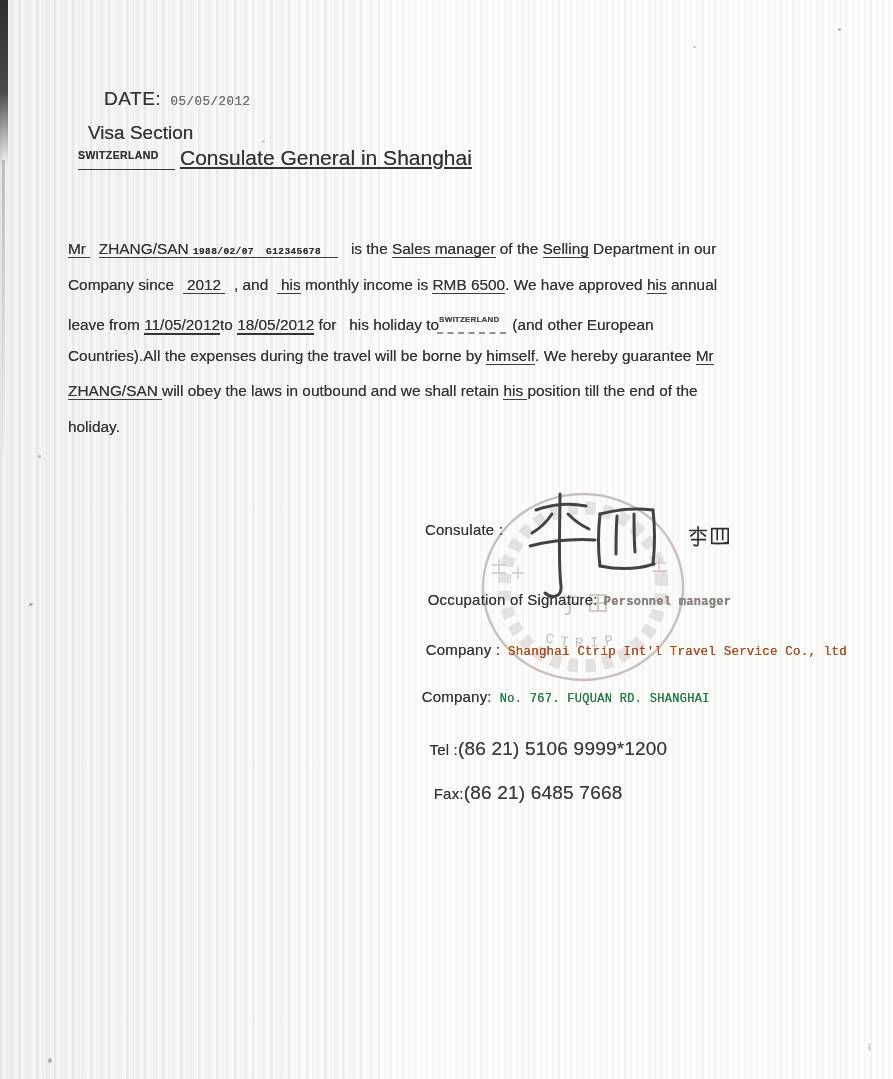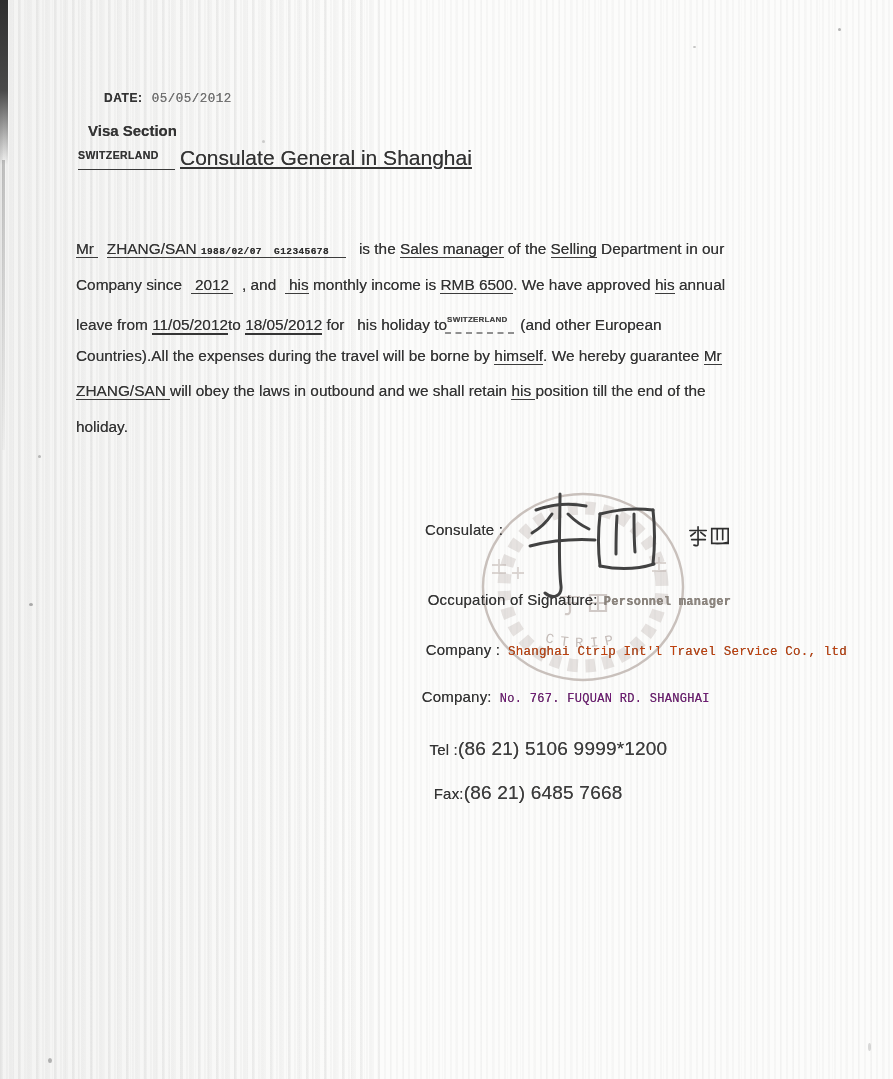"DATE:" #date-line .date-label { font-size: 12px -> 19px; font-weight: bold -> normal }
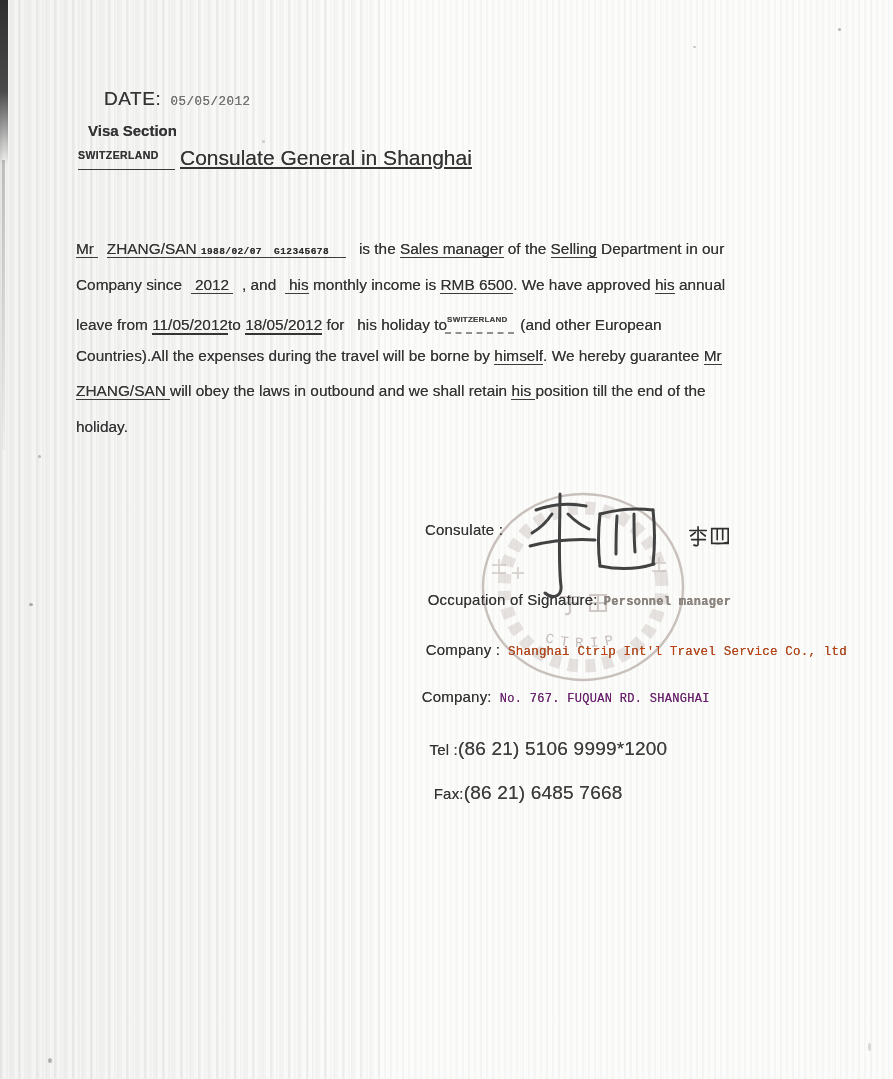"Visa Section" #visa-section { font-size: 15px -> 19px; font-weight: bold -> none }
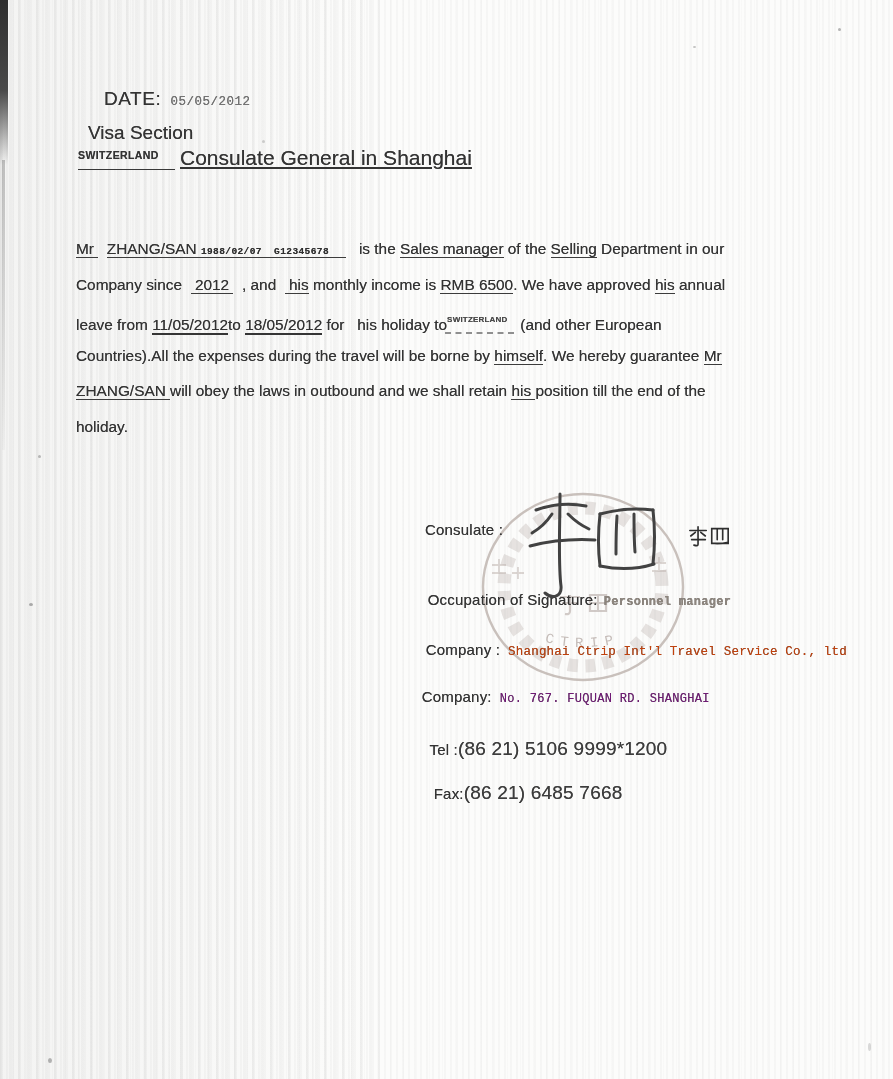"Mr ZHANG/SAN 1988/02/07 G12345678 is" #body-paragraph { left: 76px -> 68px }
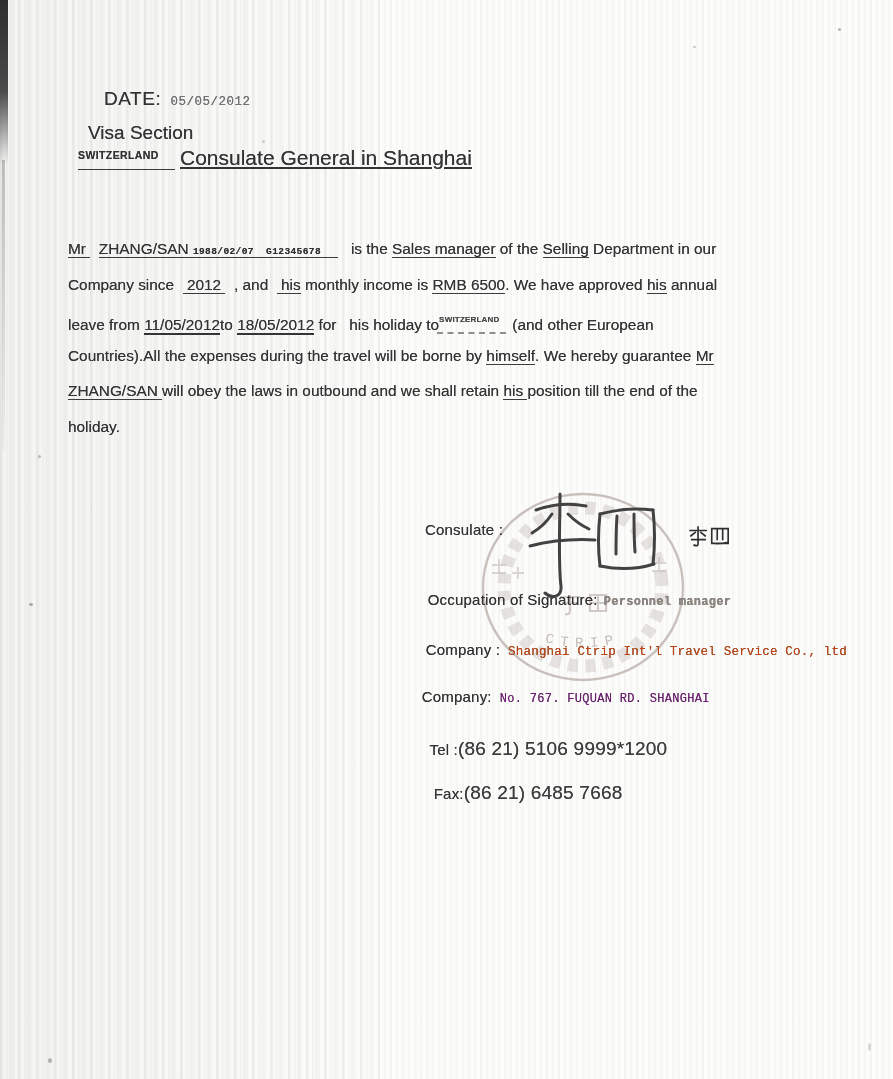"No. 767. FUQUAN RD. SHANGHAI" #address-line .val-typed { color: #701a75 -> #15803d }
